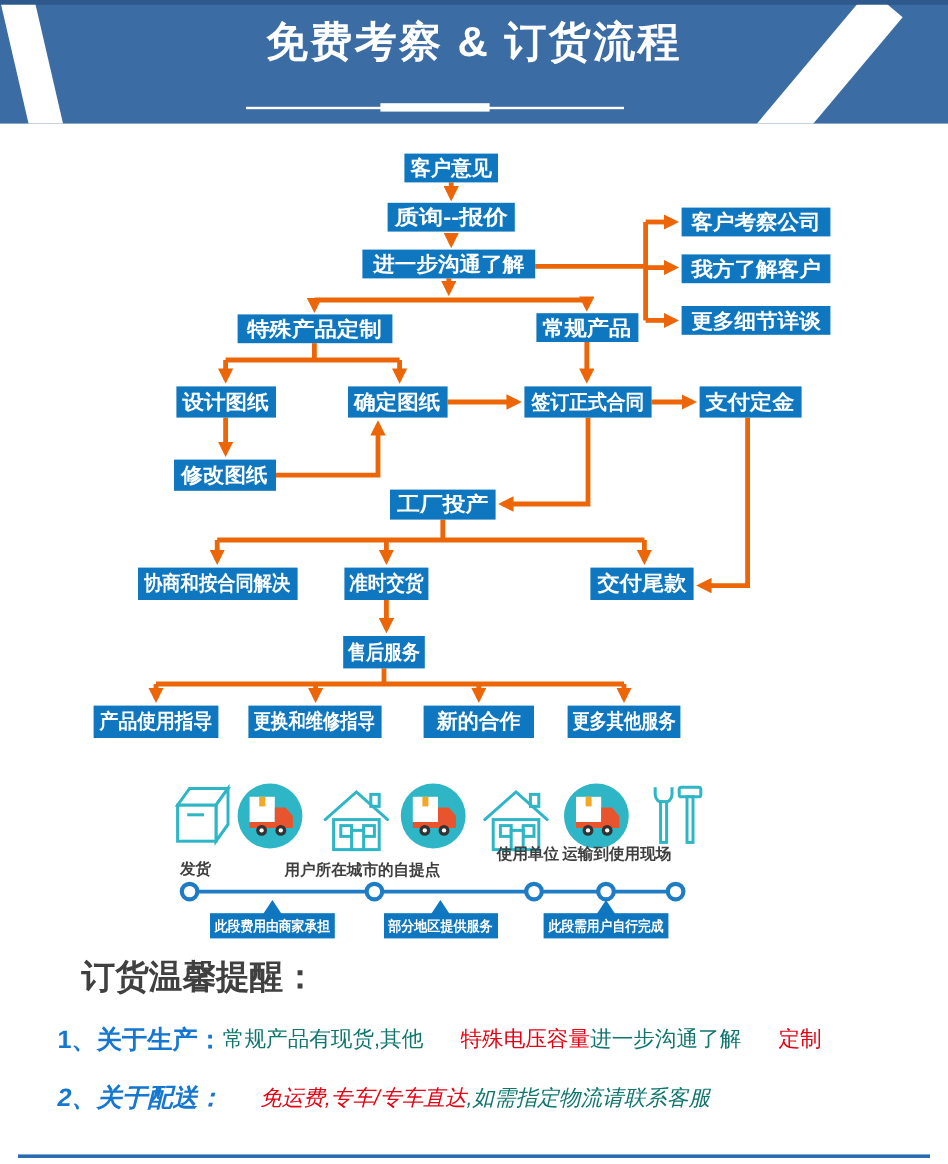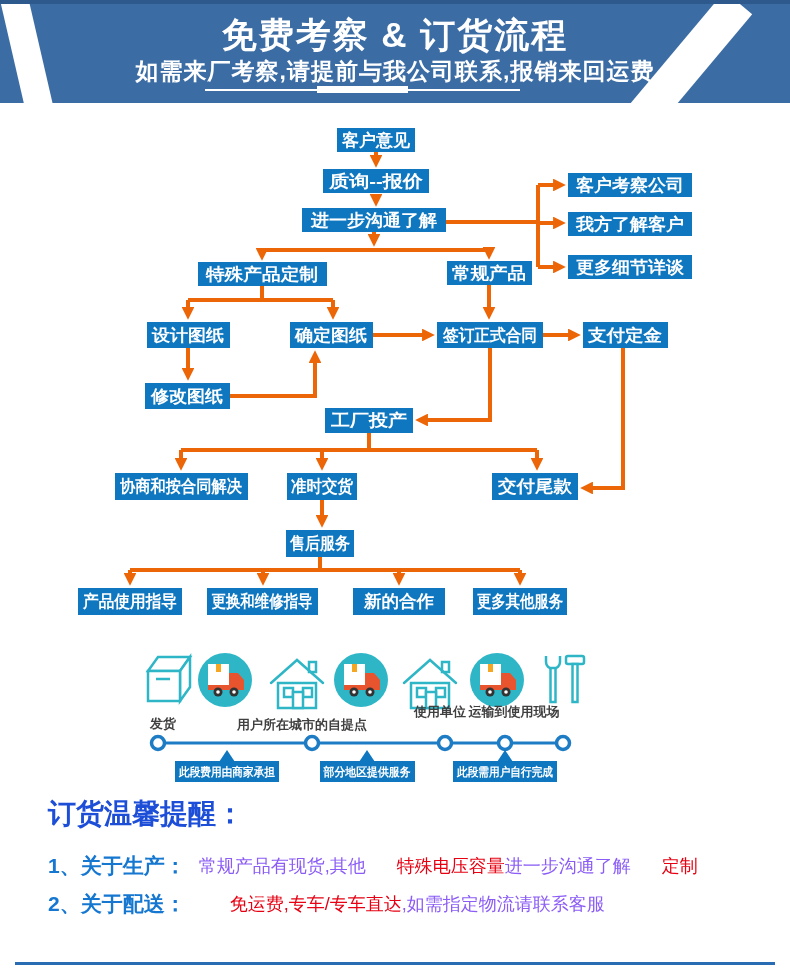"如需来厂考察,请提前与我公司联系,报销来回运费" div.h-sub { html: <div>如需来厂考察,请提前与我公司联系,报销来回运费</div> -> none }
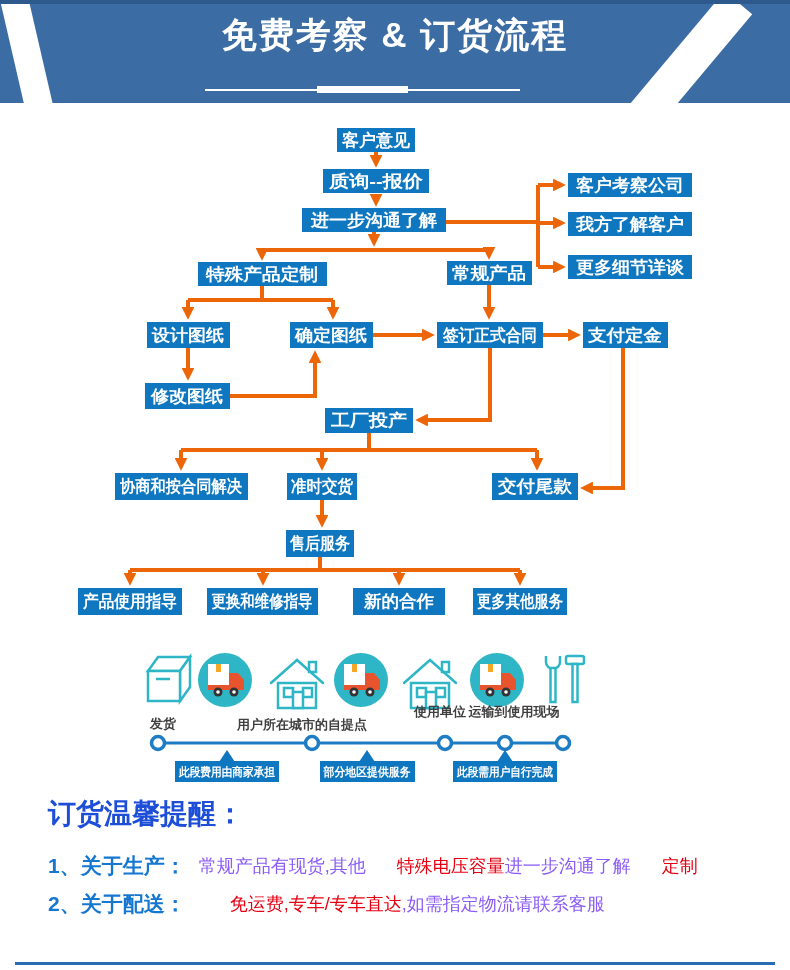"订货温馨提醒：" .rem-title { color: #1d4ed8 -> #404040; margin-left: none -> 20px }
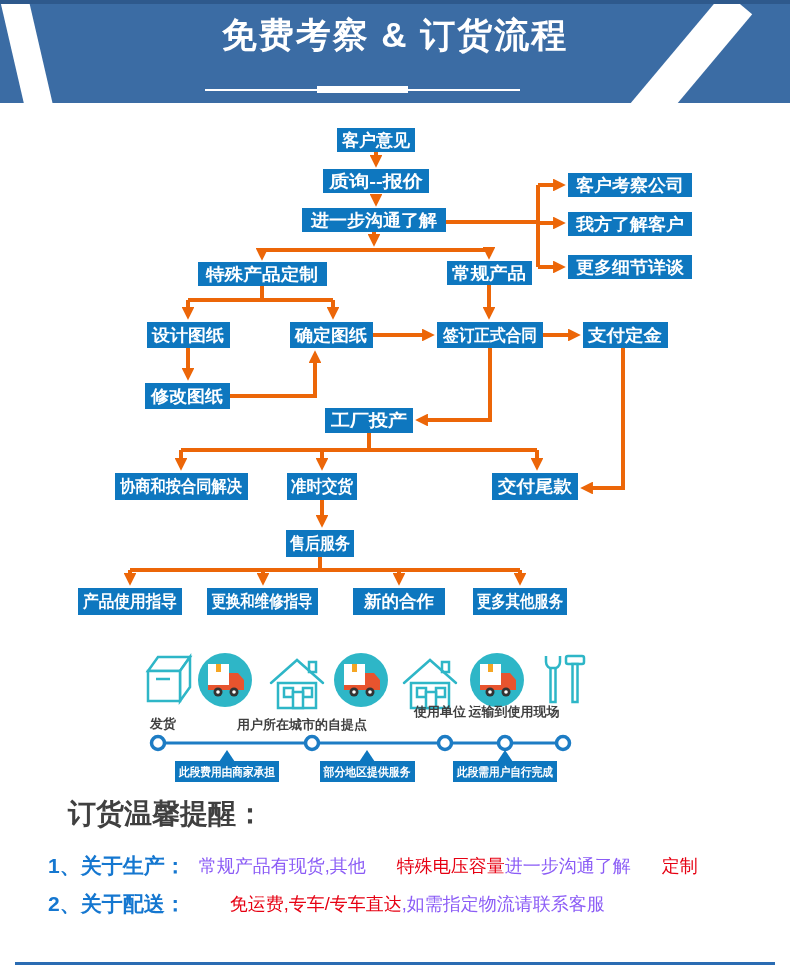"1、关于生产：" .rem-label { margin-right: 13px -> 0 }
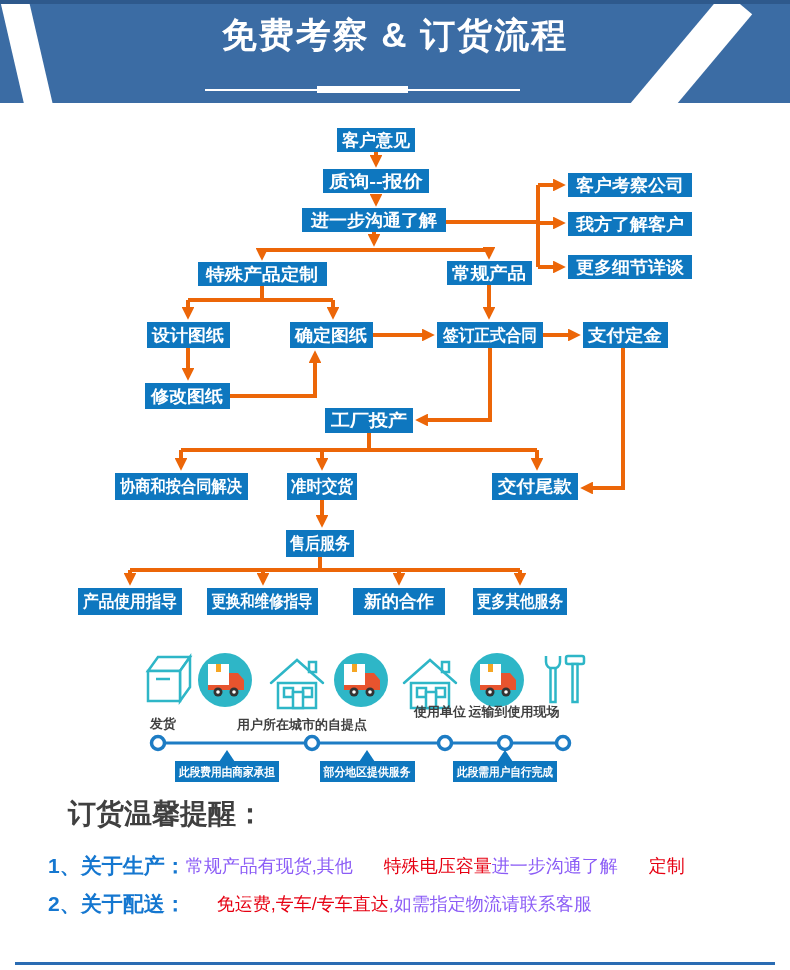"常规产品有现货,其他" .seg { color: #8b5cf6 -> #0f766e }
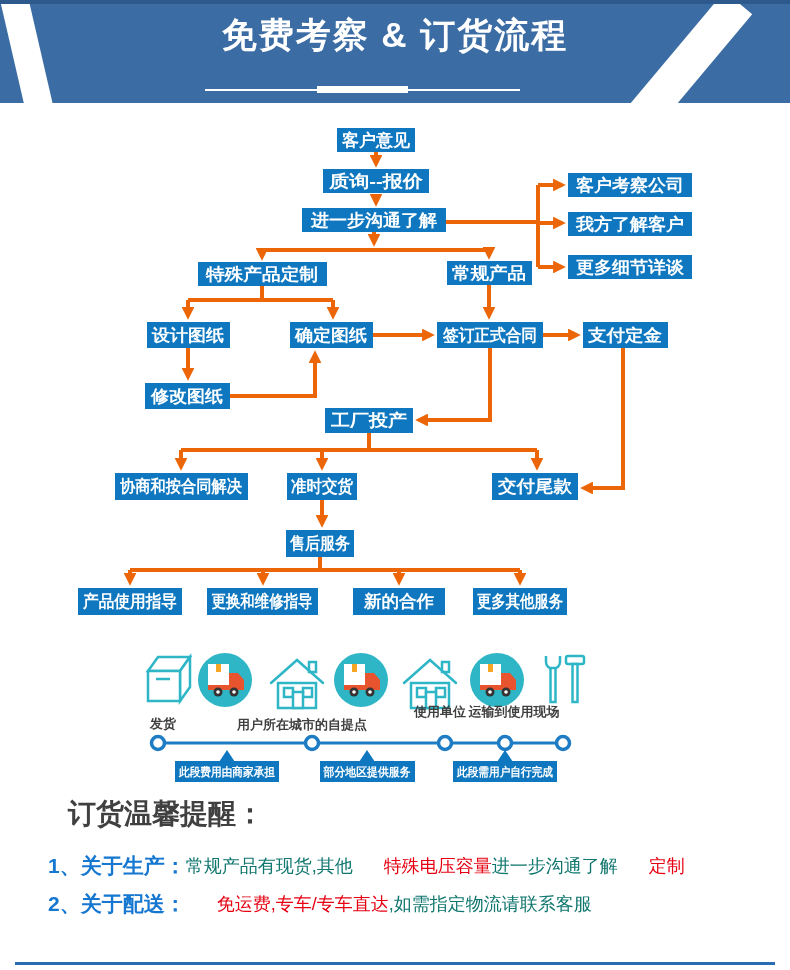"2、关于配送： 免运费,专车/专车直达,如需指定物流请联系客服" div.rem-item { font-style: none -> italic; top: 95px -> 106px }
